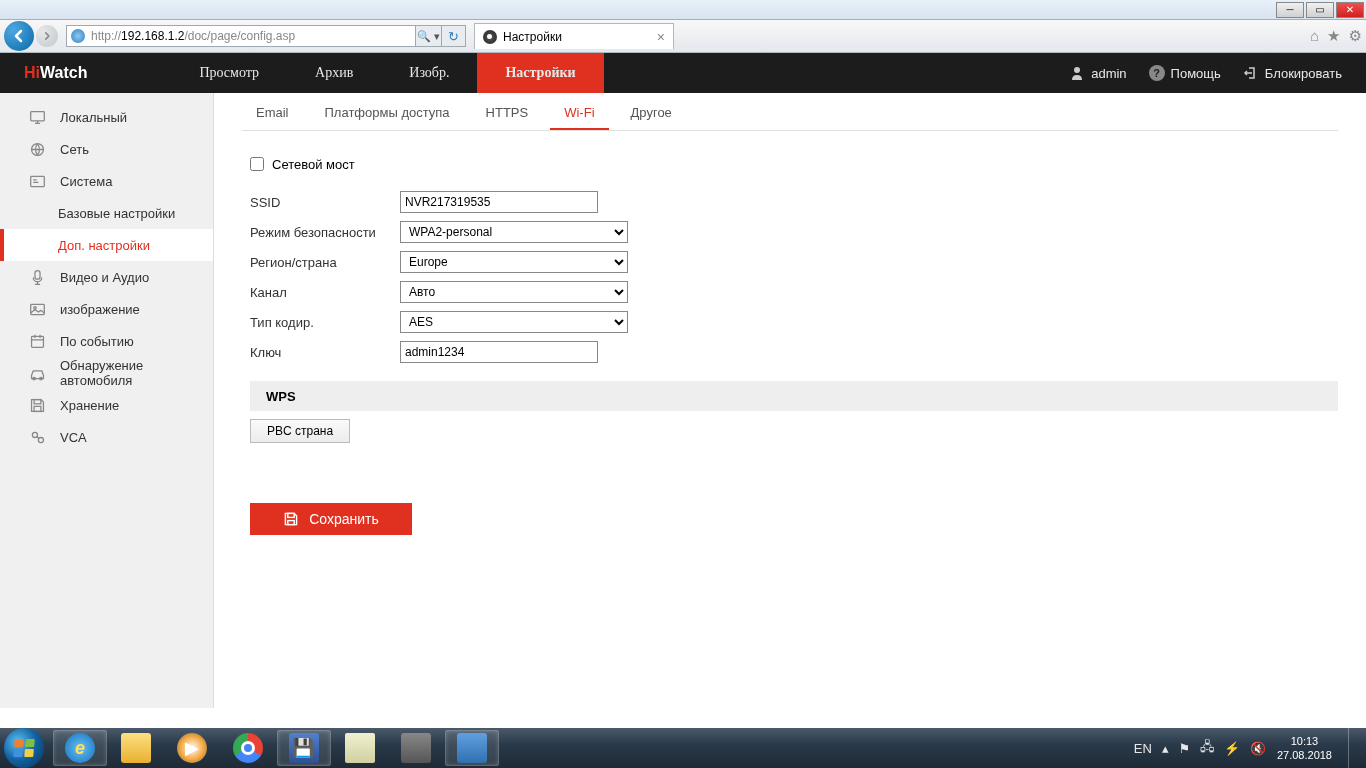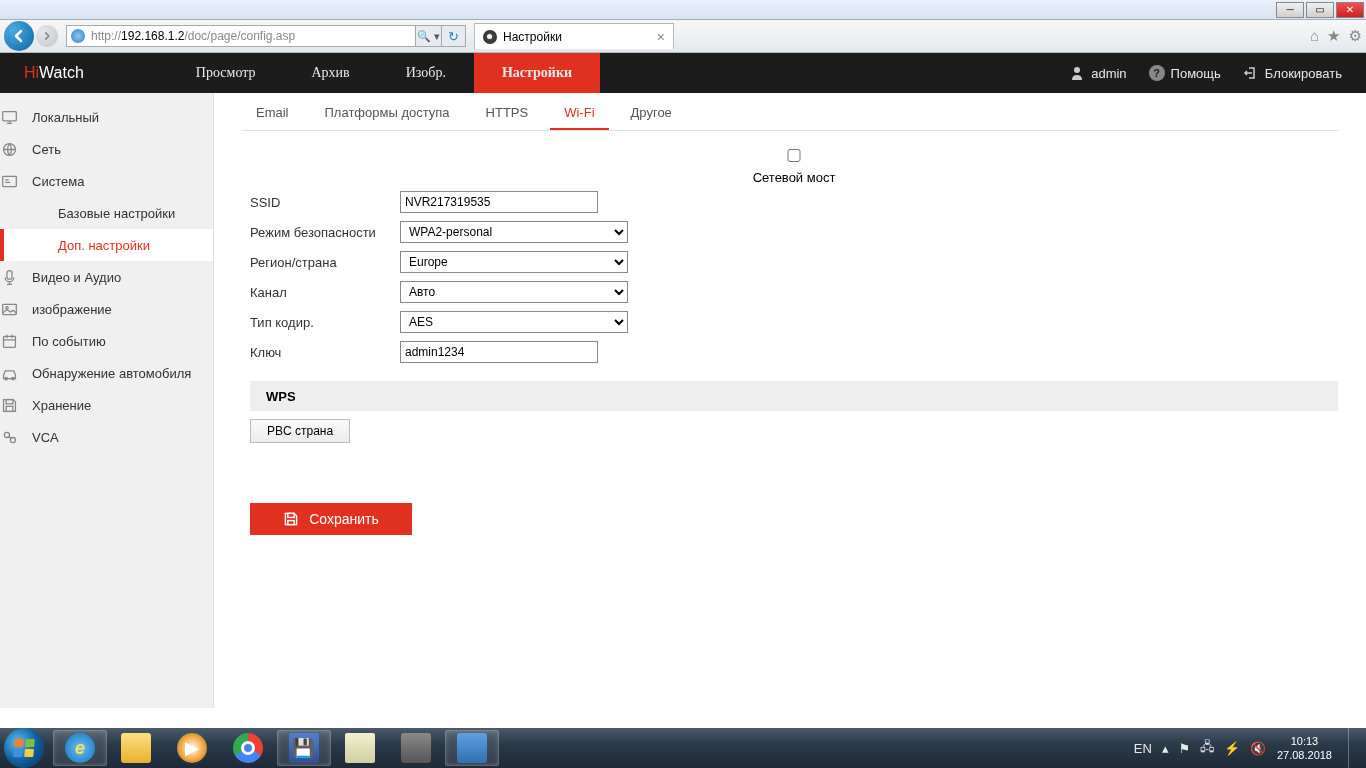"HiWatch" .logo { font-weight: normal -> bold }
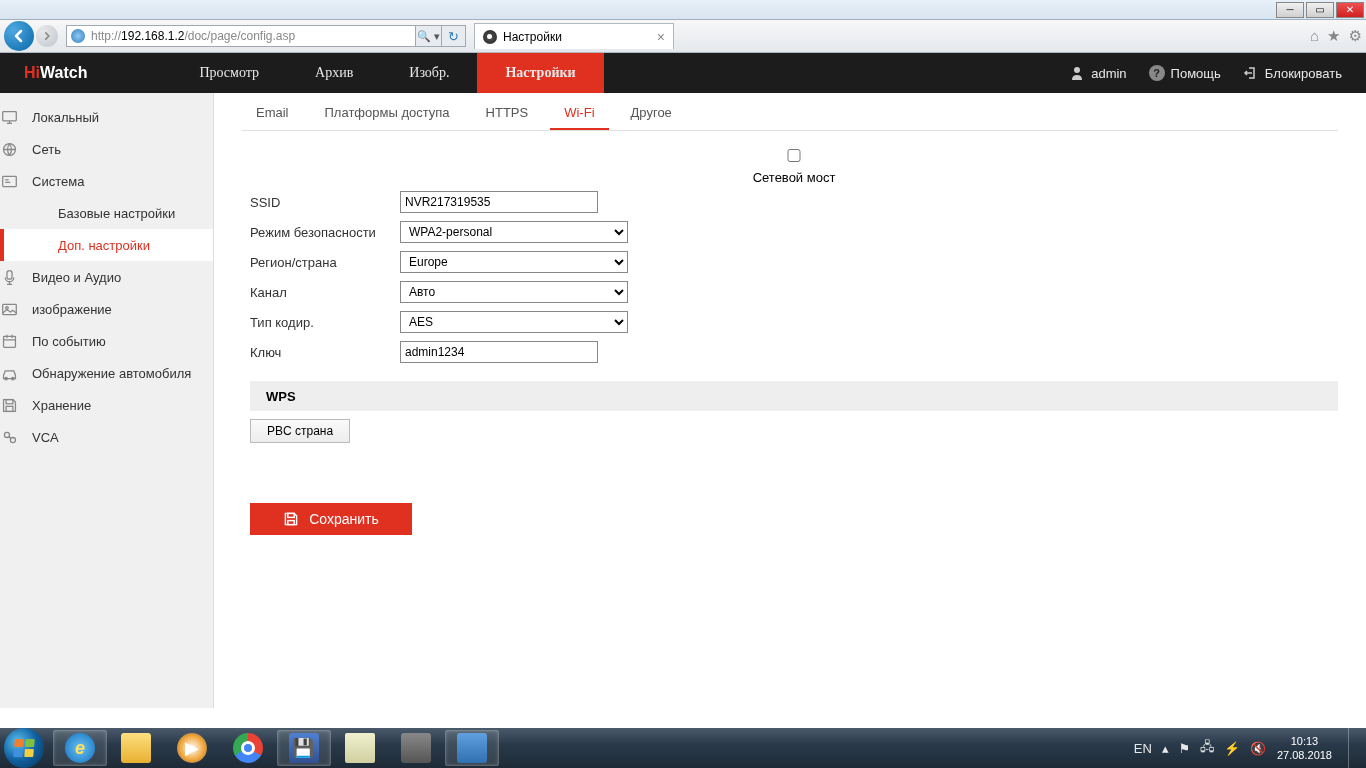"Локальный" .side-item { padding-left: none -> 28px }
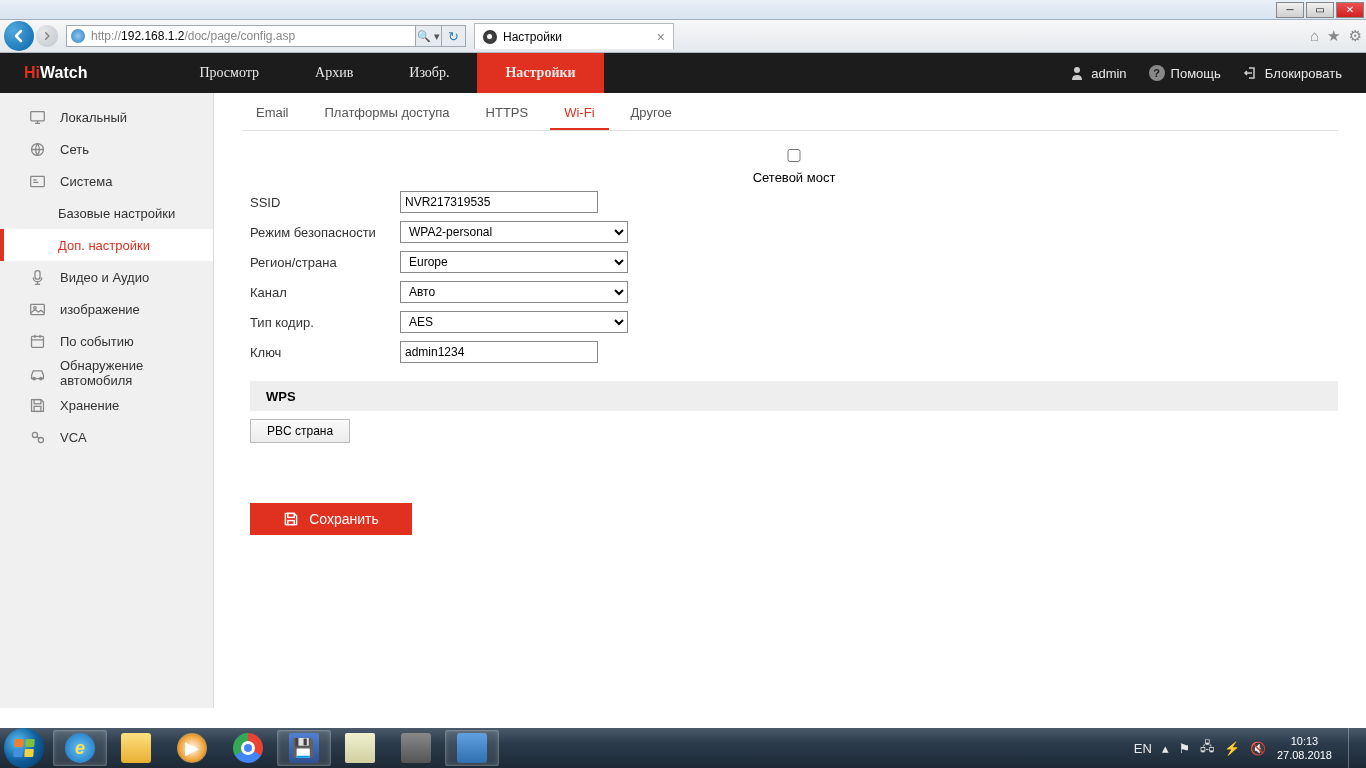"Сетевой мост" .chk-row { flex-direction: column -> none }
